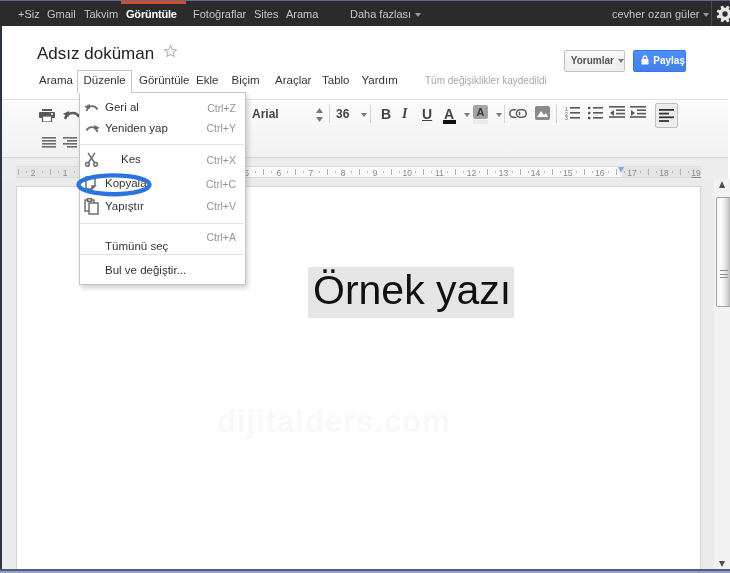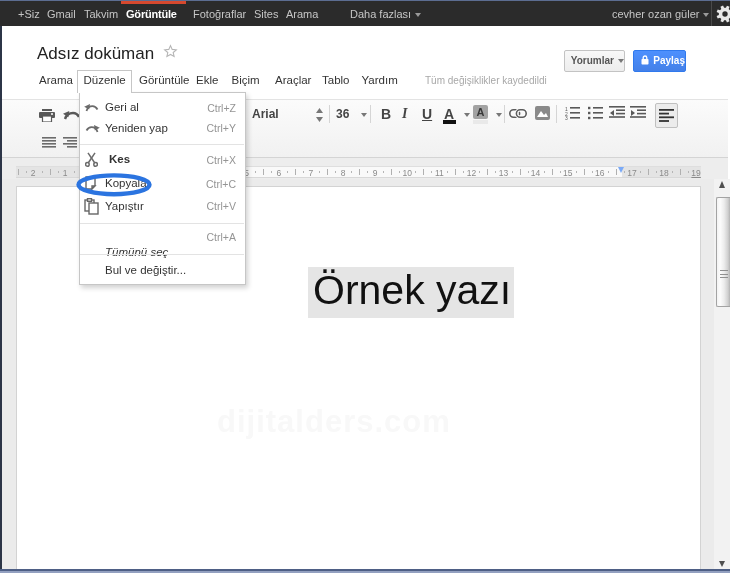"Kes" span.mi { font-weight: bold -> none; left: 109px -> 121px }
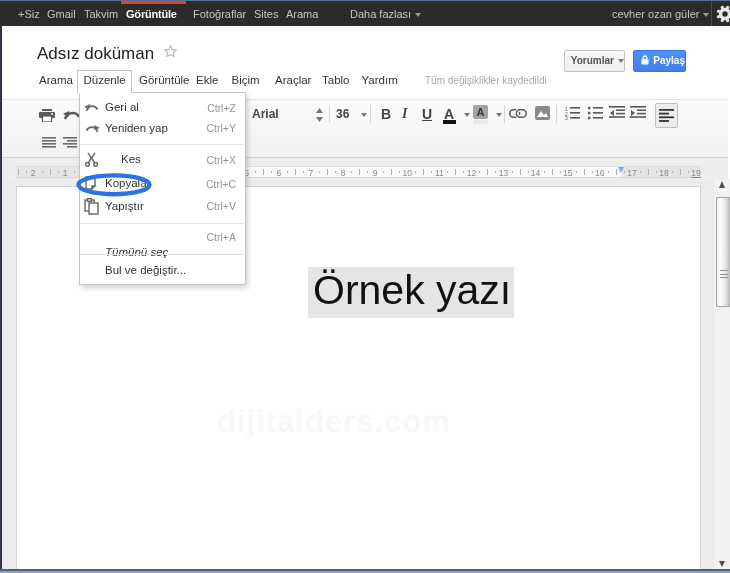"Tümünü seç" span.mi { font-style: italic -> none; top: 246px -> 240px }
